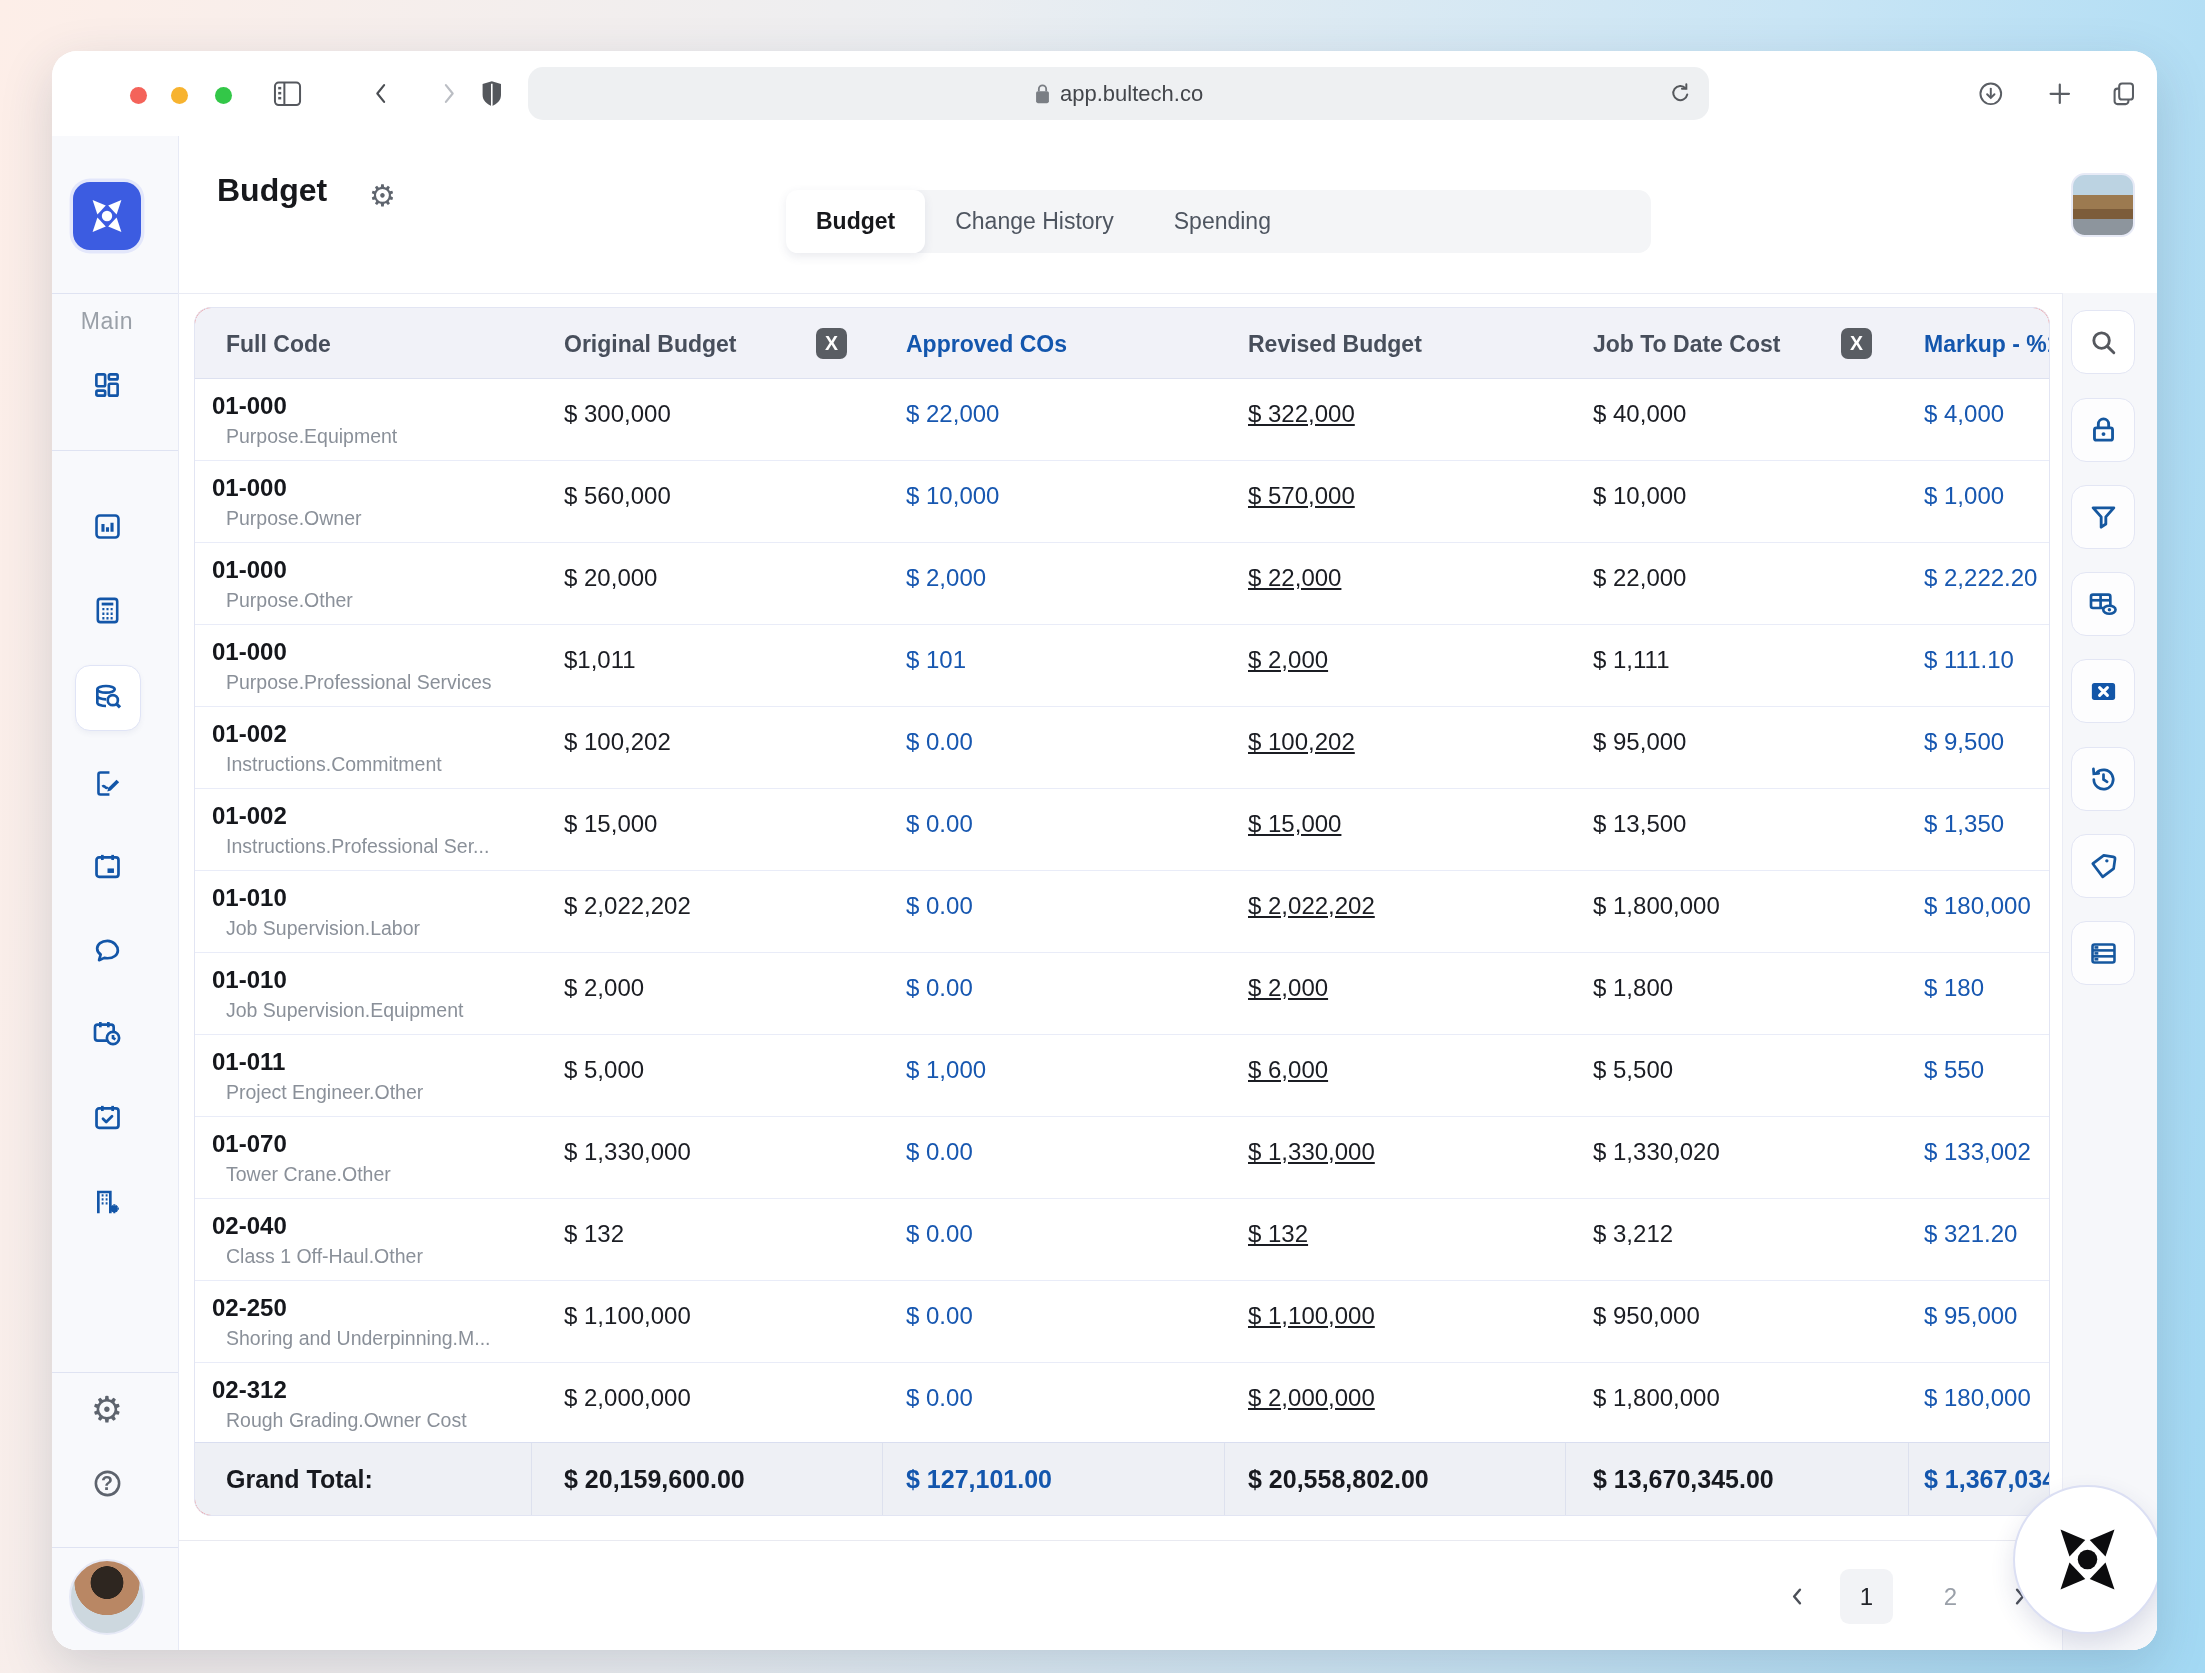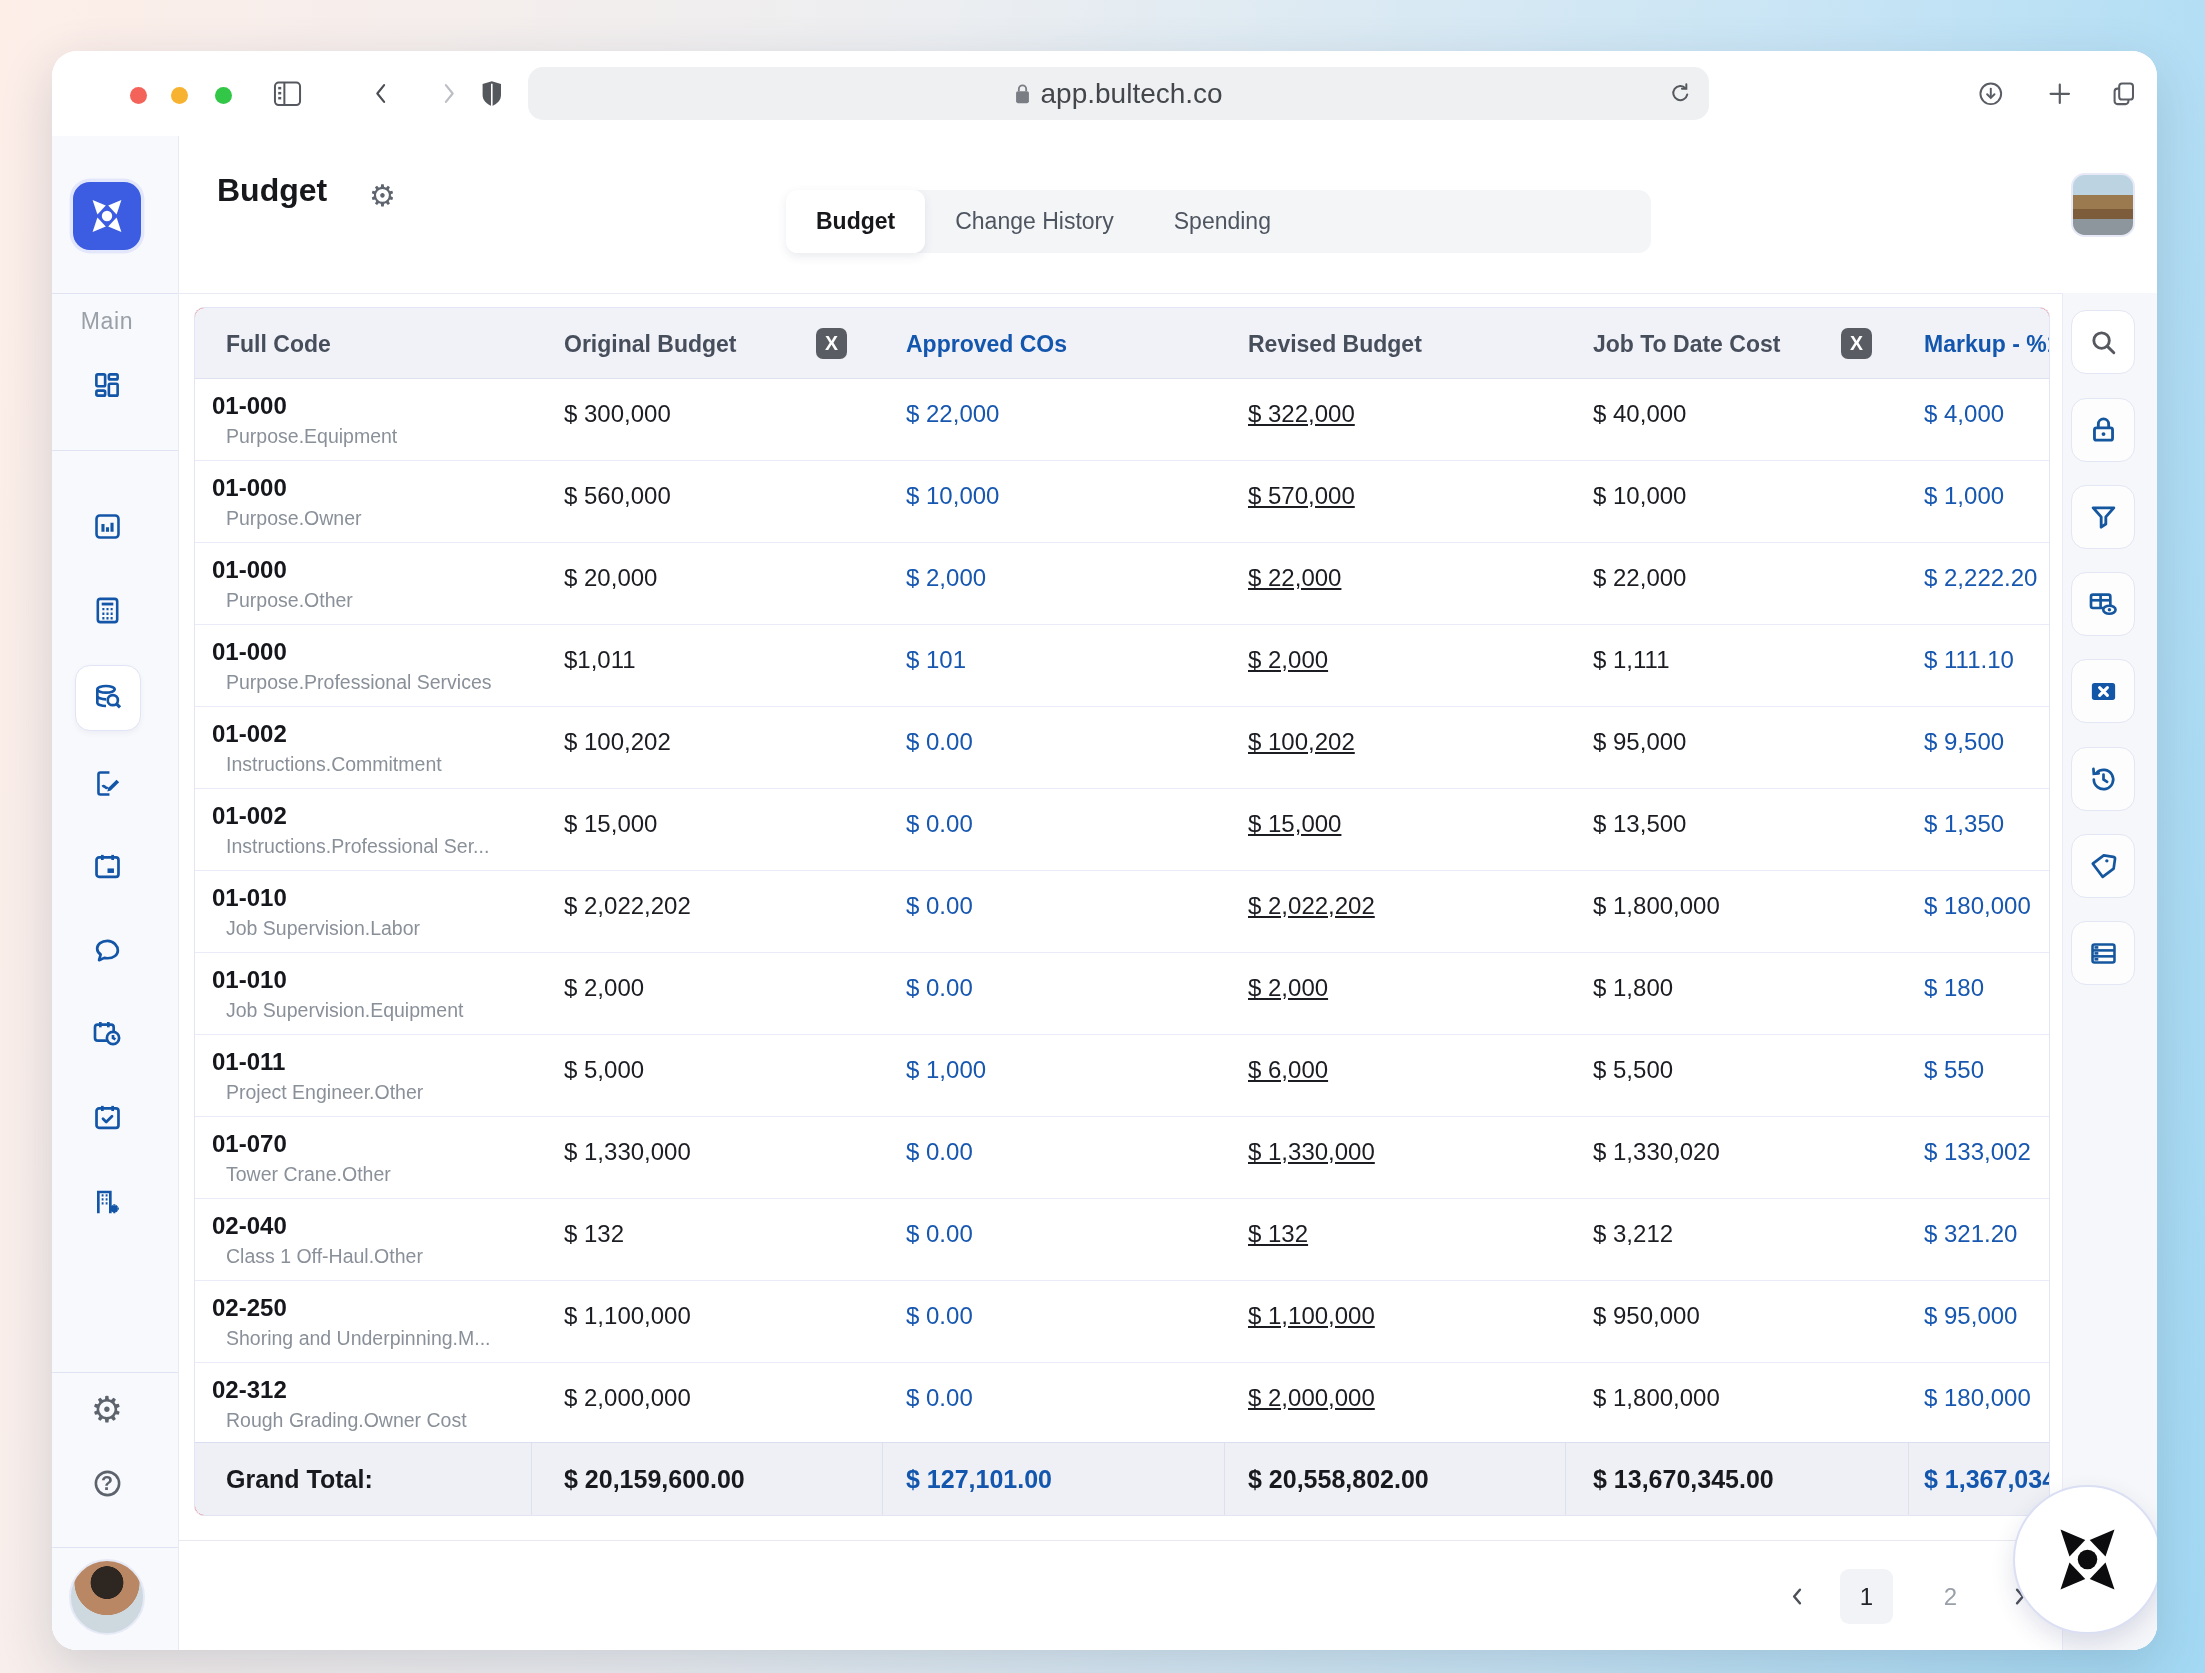"app.bultech.co" .urlbar { font-size: 28px -> 22px }
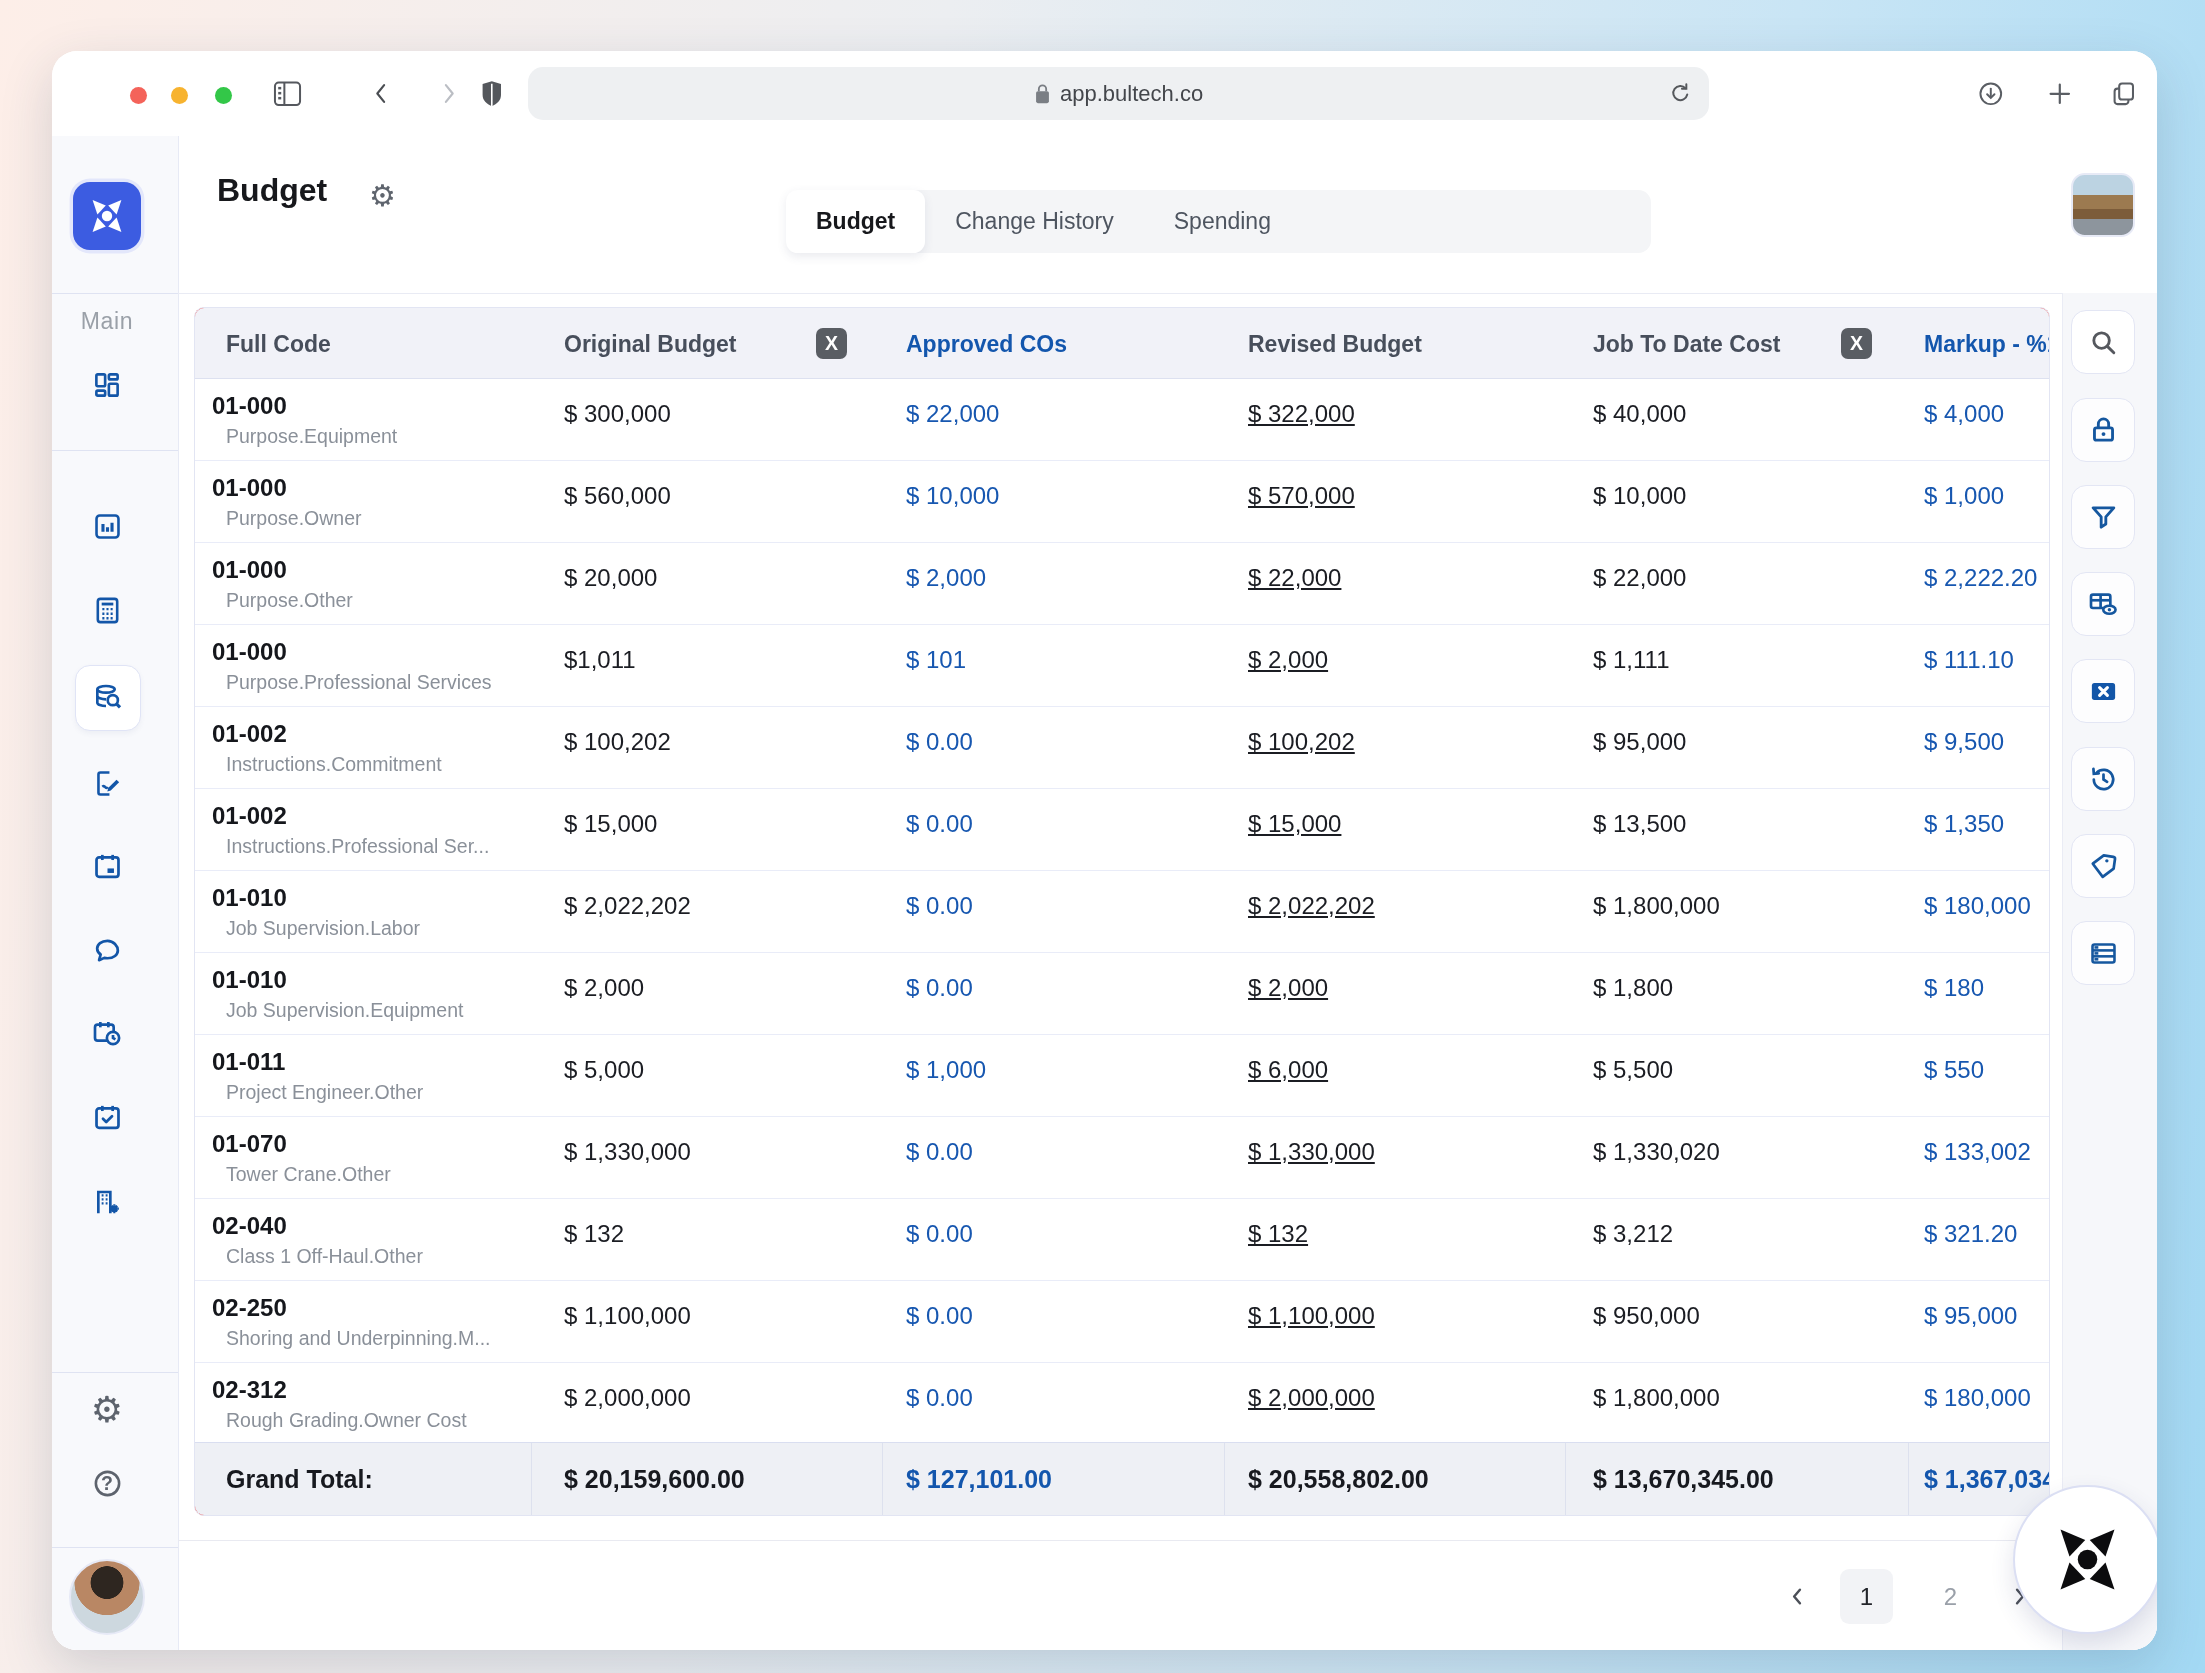"Full Code" .card { border-radius: 10px -> 17px }
